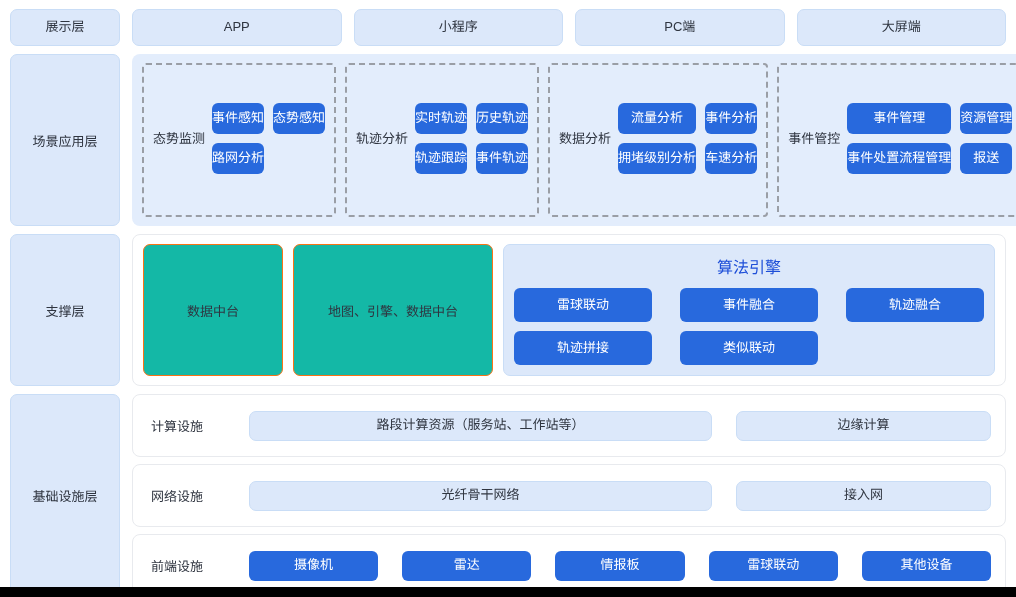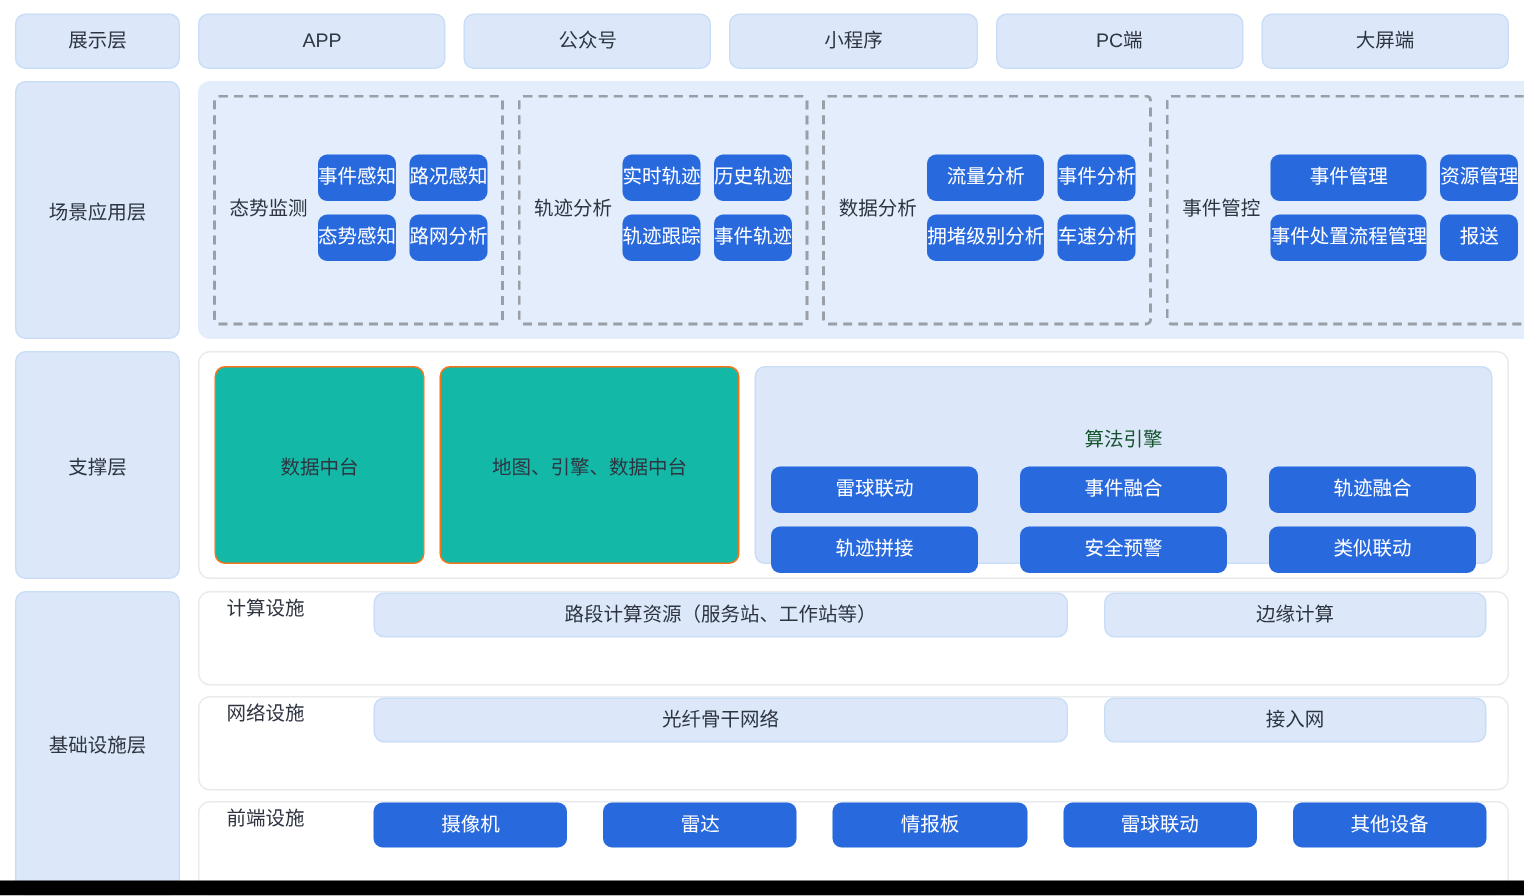"公众号" div.lt { html: <div>公众号</div> -> none }
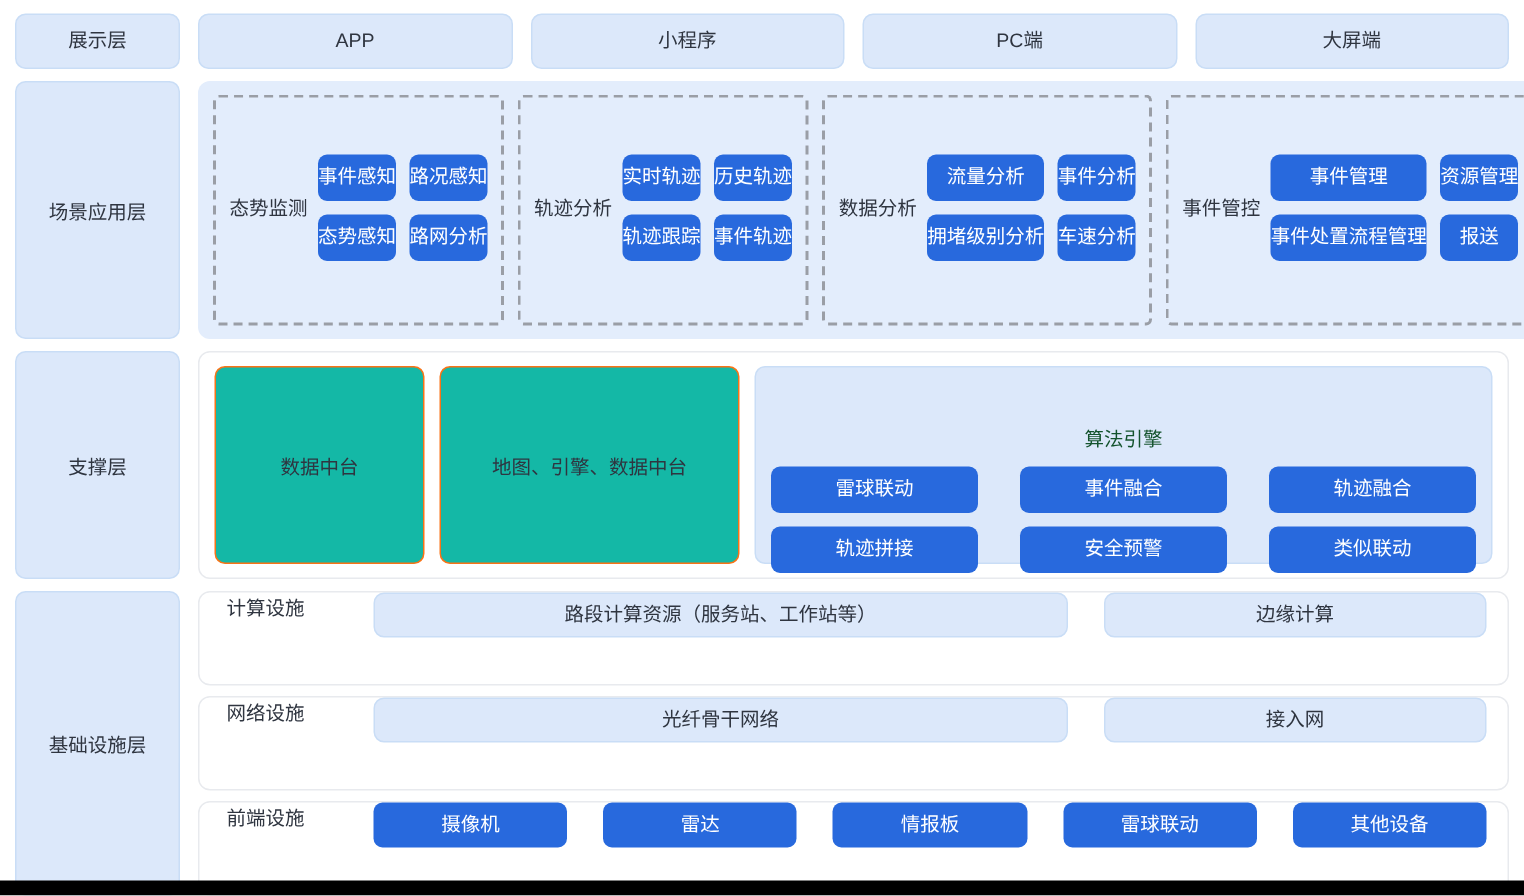"路况感知" div.bt { html: <div>路况感知</div> -> none }
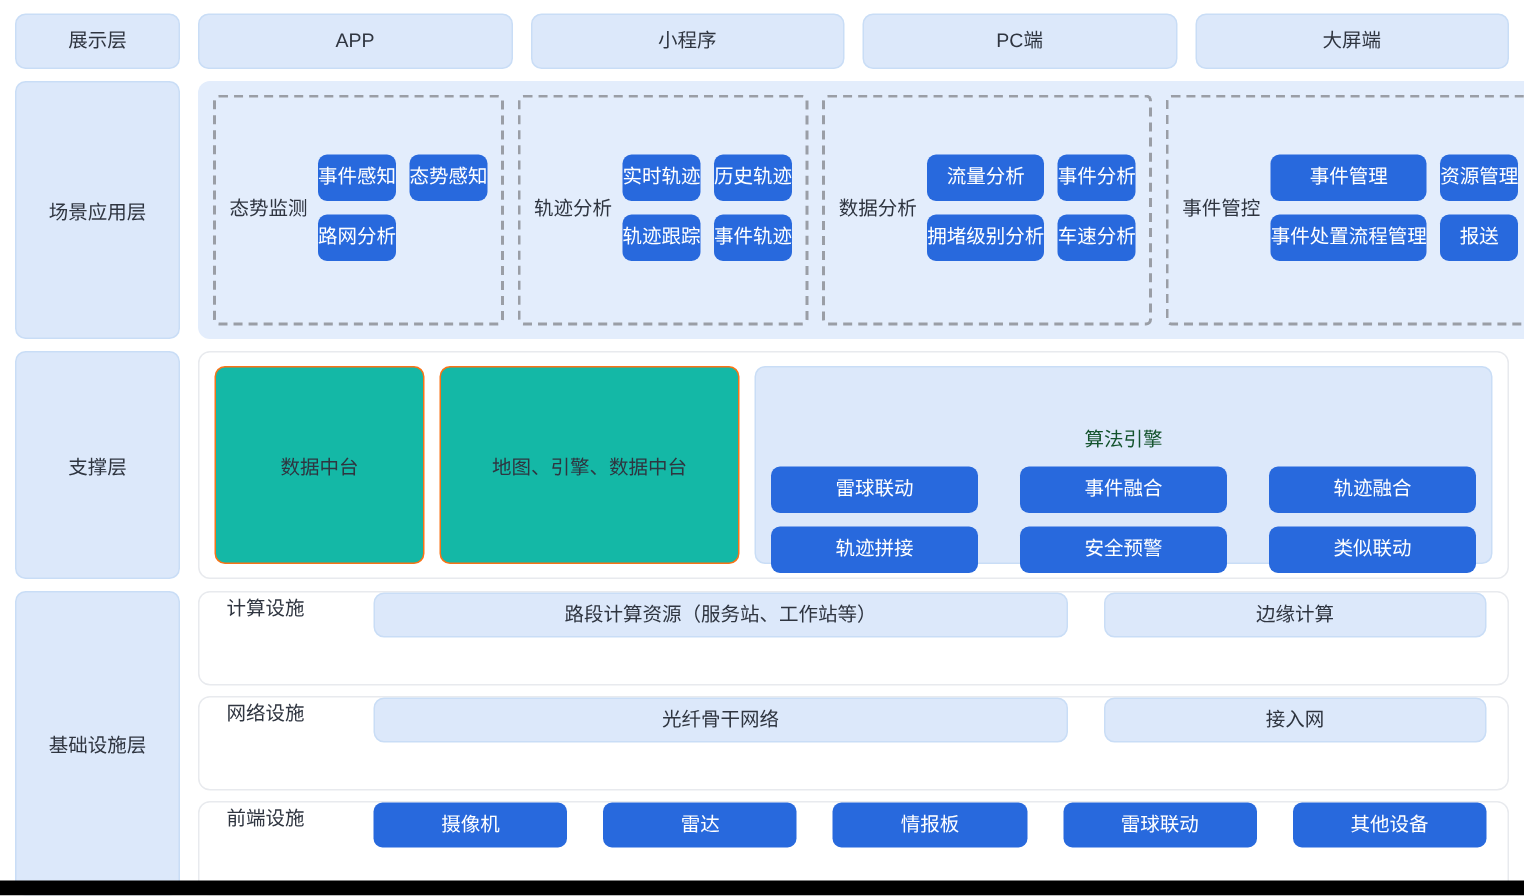"算法引擎" .engine-title { color: #14532d -> #1d4ed8; font-size: 13px -> 16px; margin-top: 28px -> none }
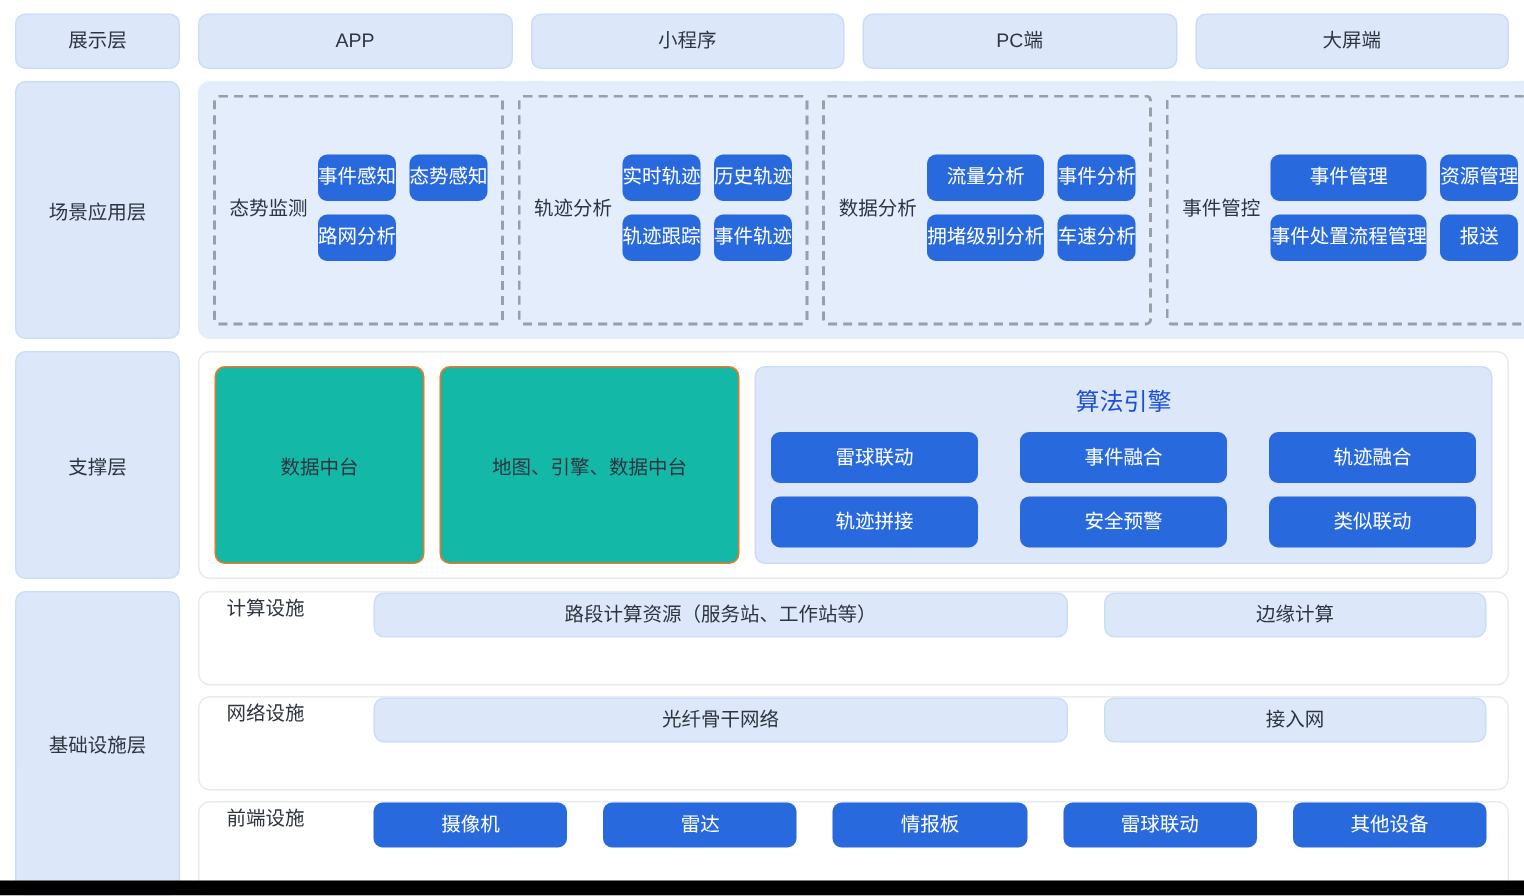"安全预警" div.bt { html: <div>安全预警</div> -> none }
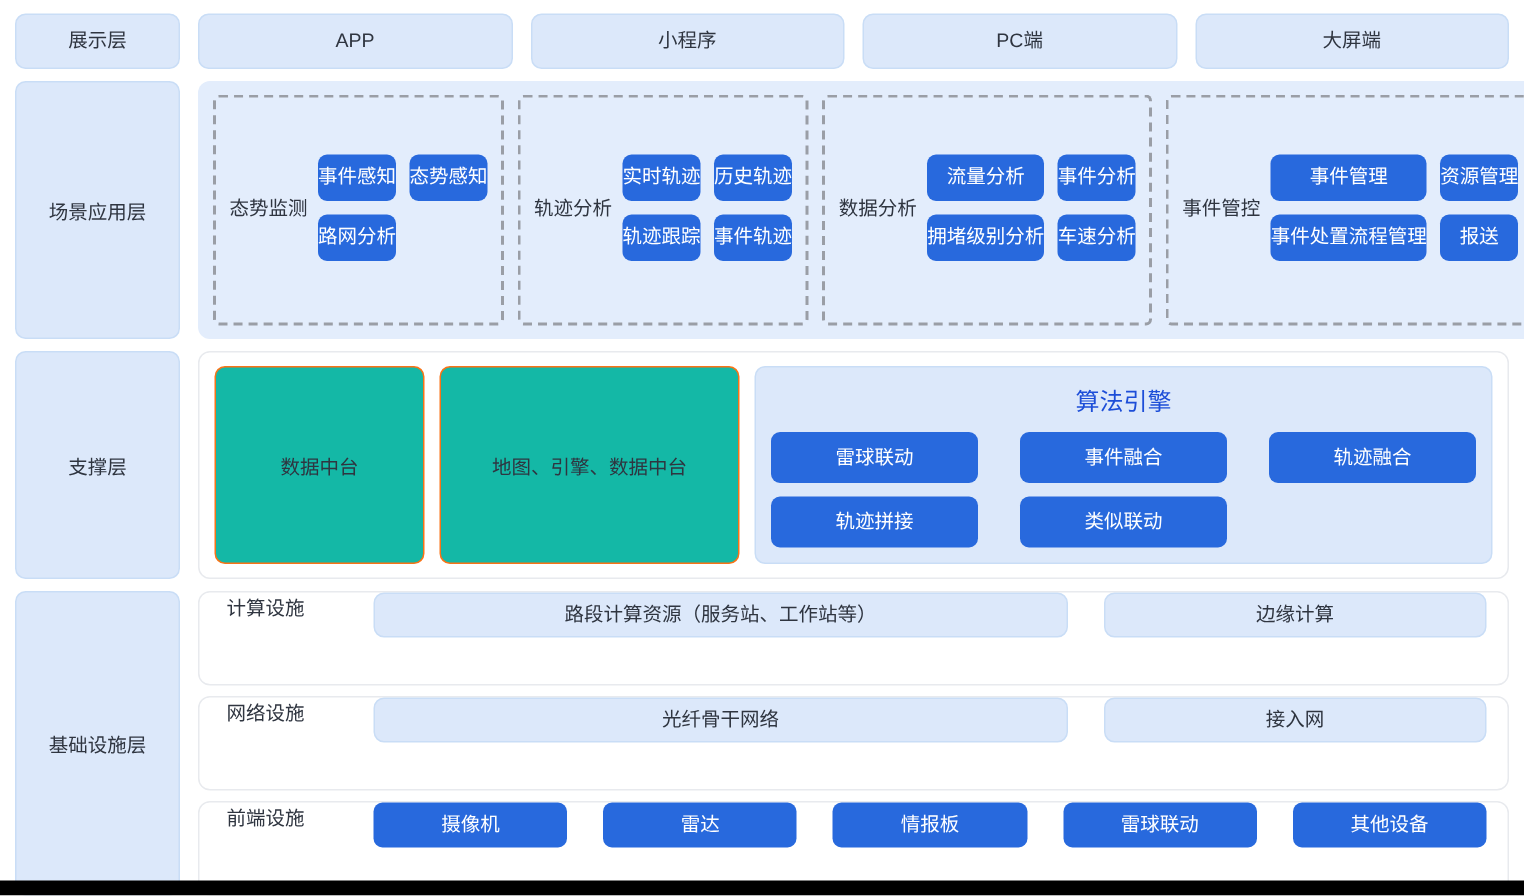"计算设施" .infra-row { align-items: none -> center }
